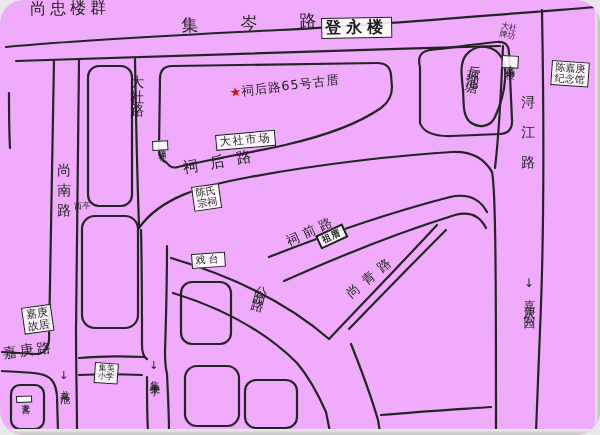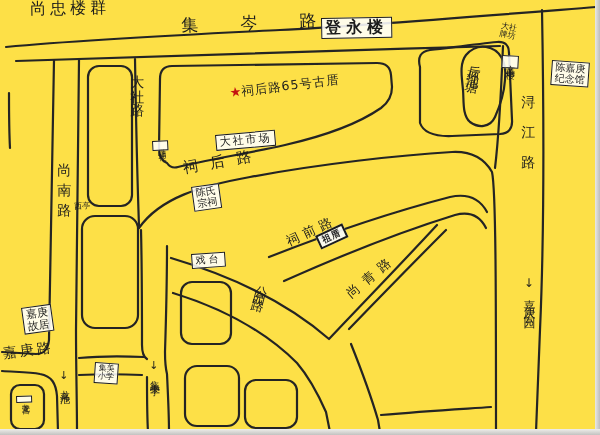"尚忠楼群" .stage { background: #fde047 -> #f0abfc; border-radius: none -> 24px }
